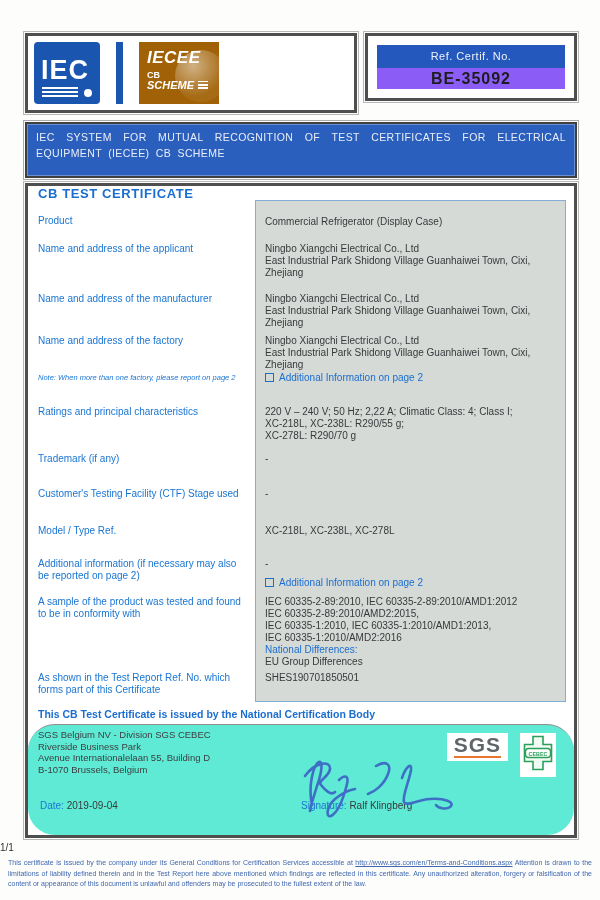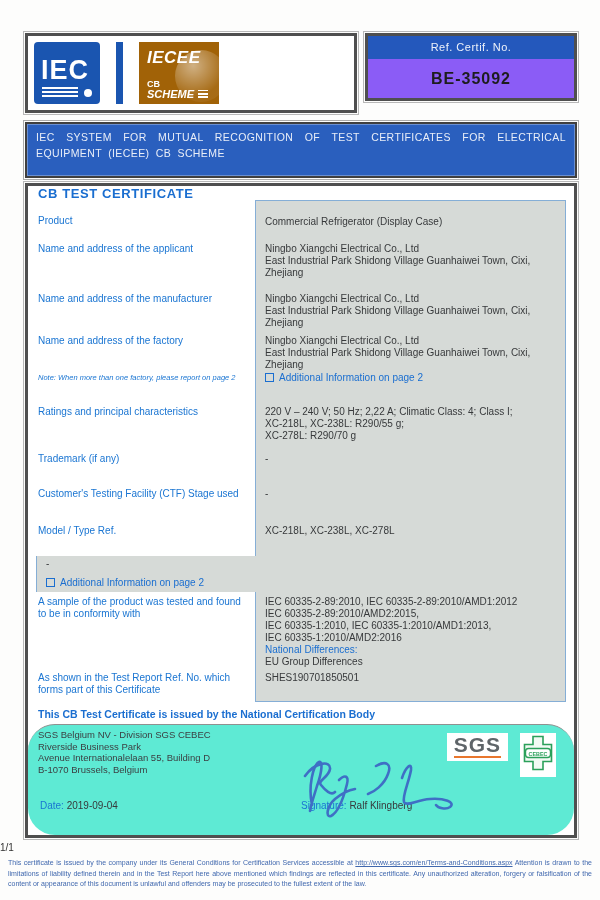"Ref. Certif. No." .ref-box { padding: 0 -> 9px }
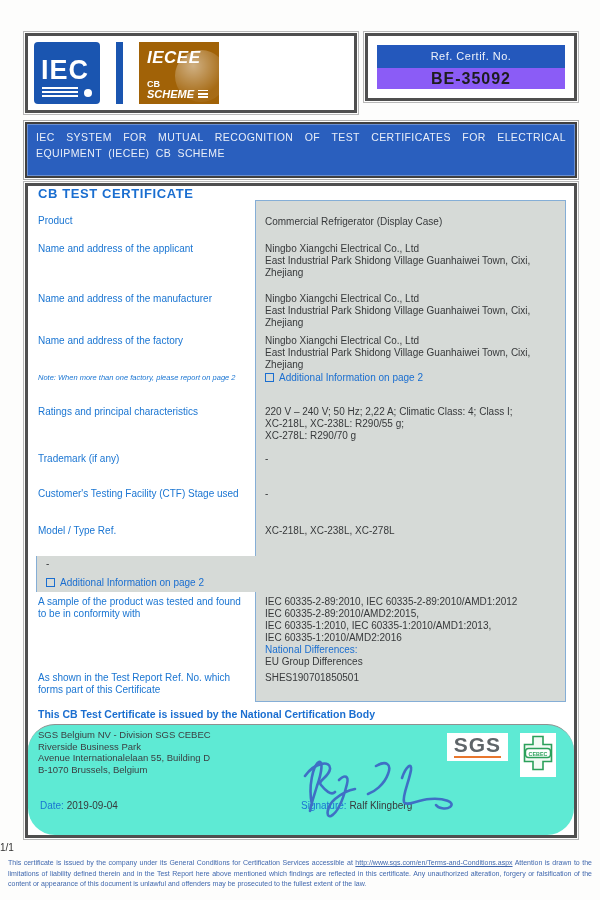"CB" .iecee-cb { margin-top: 12px -> 3px }
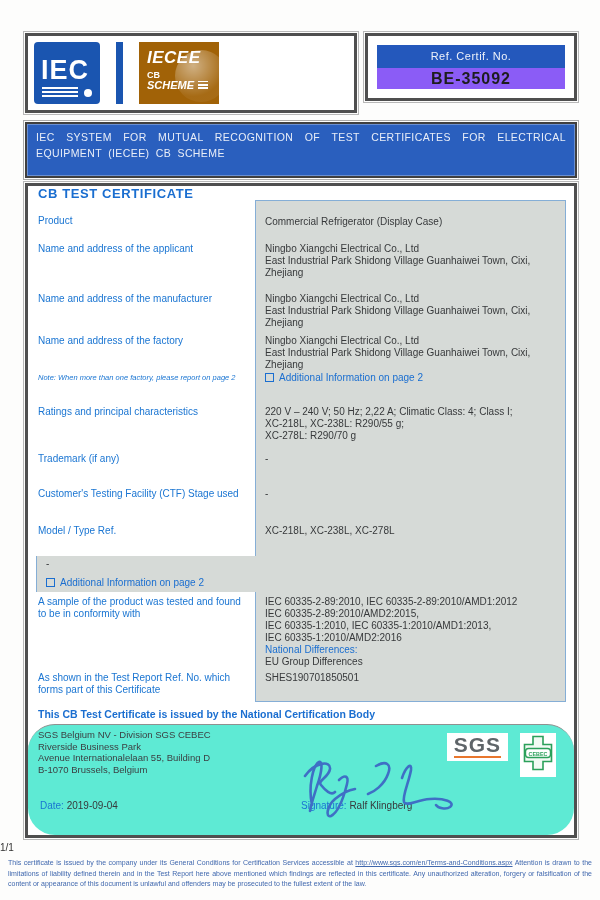"Additional information (if necessary may" div.lbl { html: none -> <div> <div>Additional information (if necessary may also be reported on page 2)</div> </div> }
